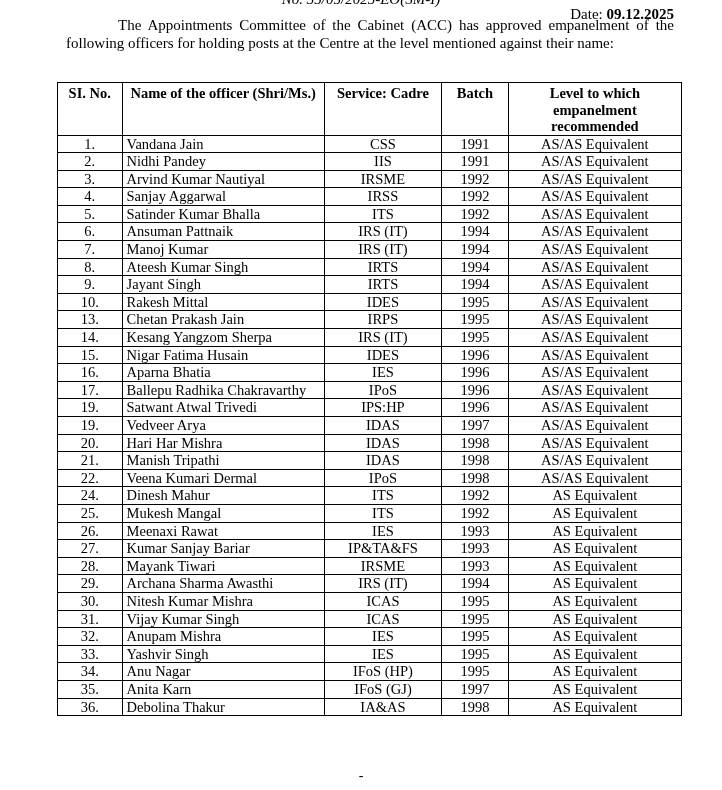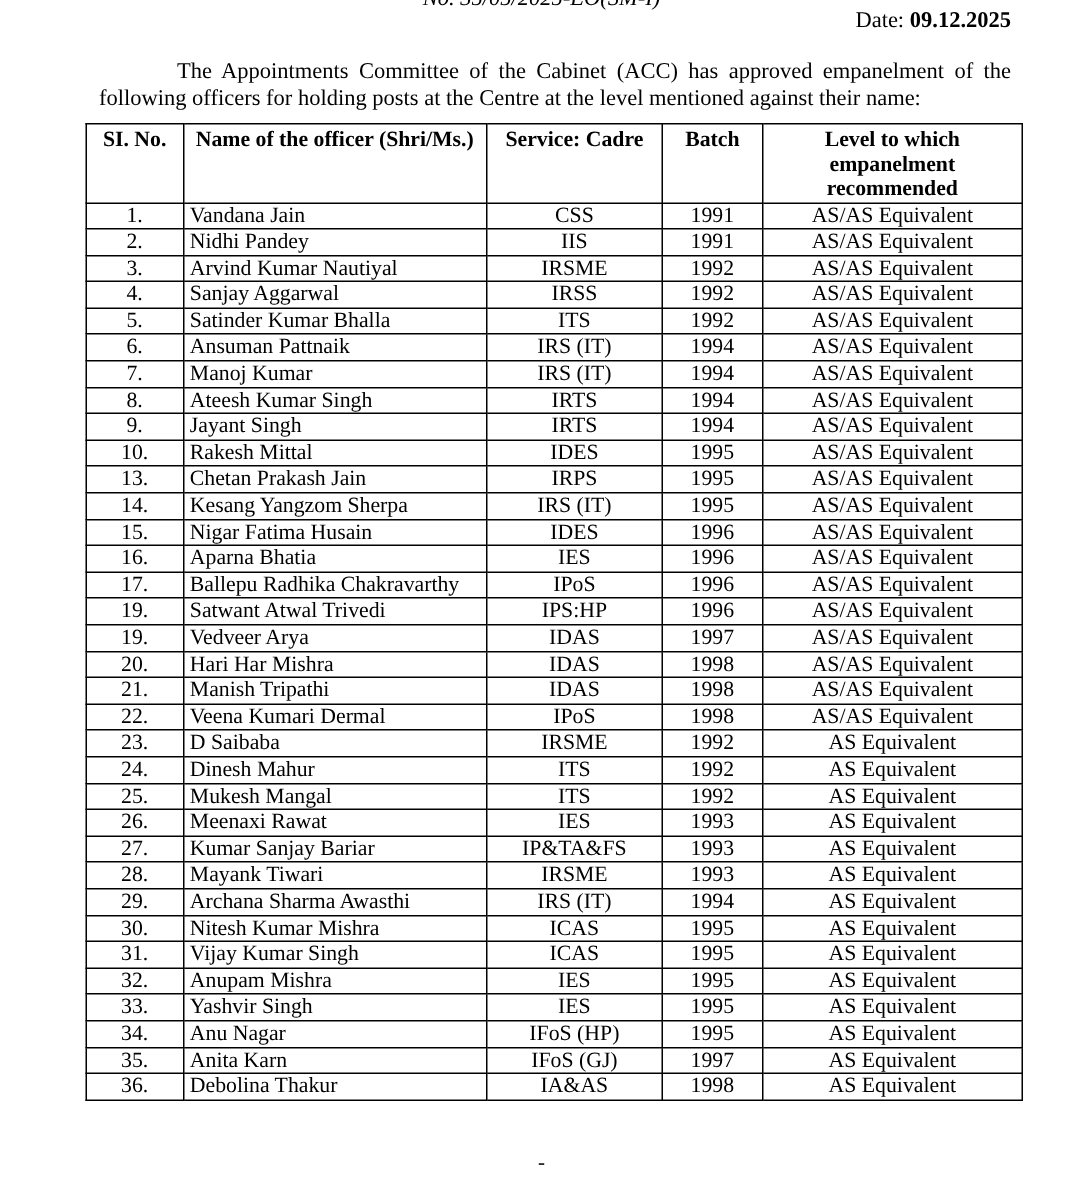"The Appointments Committee of the" .intro { top: 39px -> 16px }
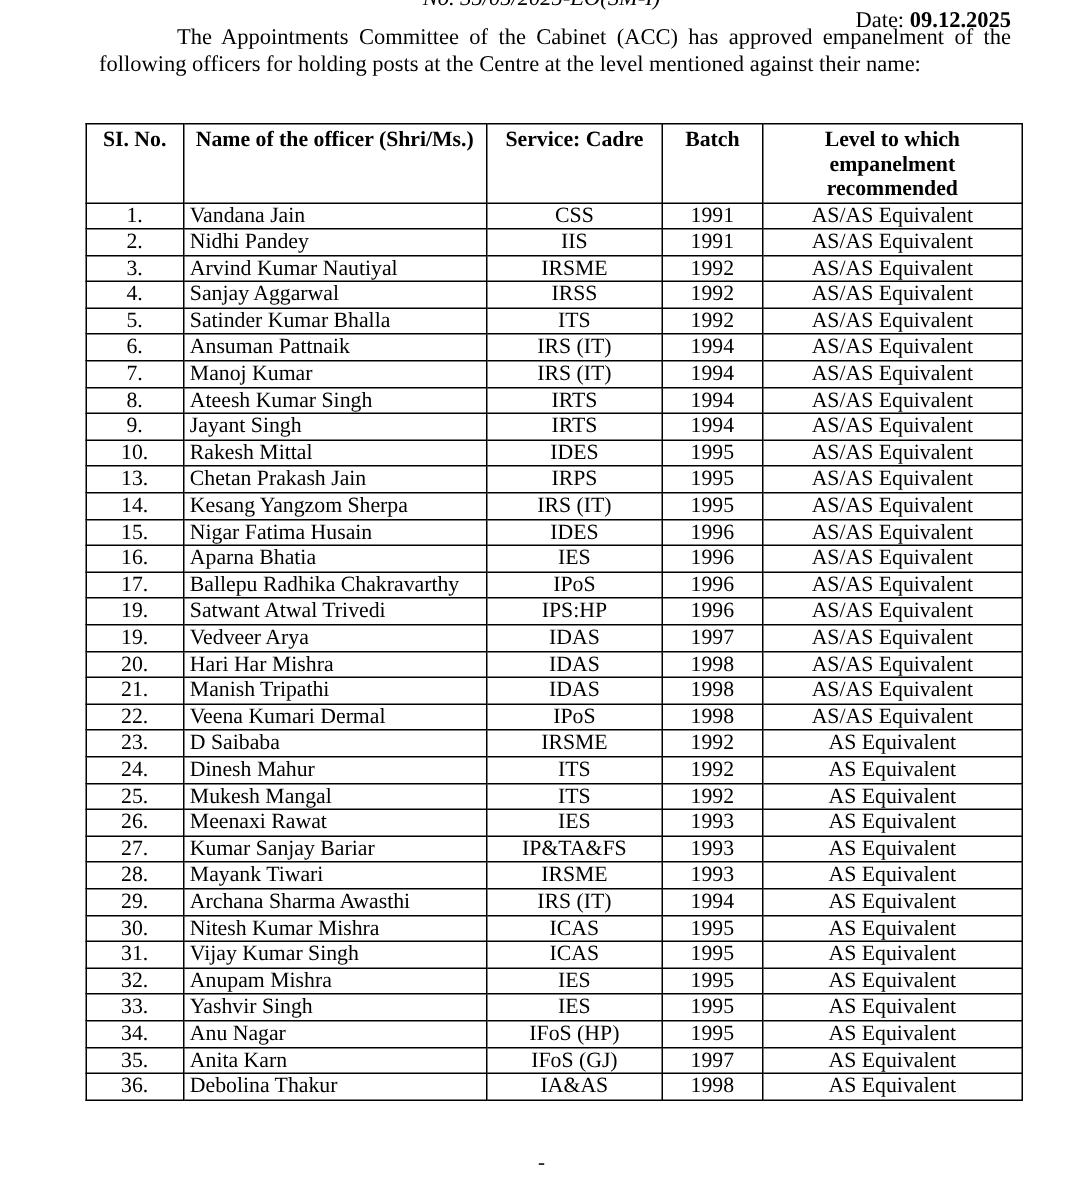"23." tr { html: <tr> <td>23.</td> <td>D Saibaba</td> <td>IRSME</td> <td>1992</td> <td>AS Equivalent</td> </tr> -> none }
